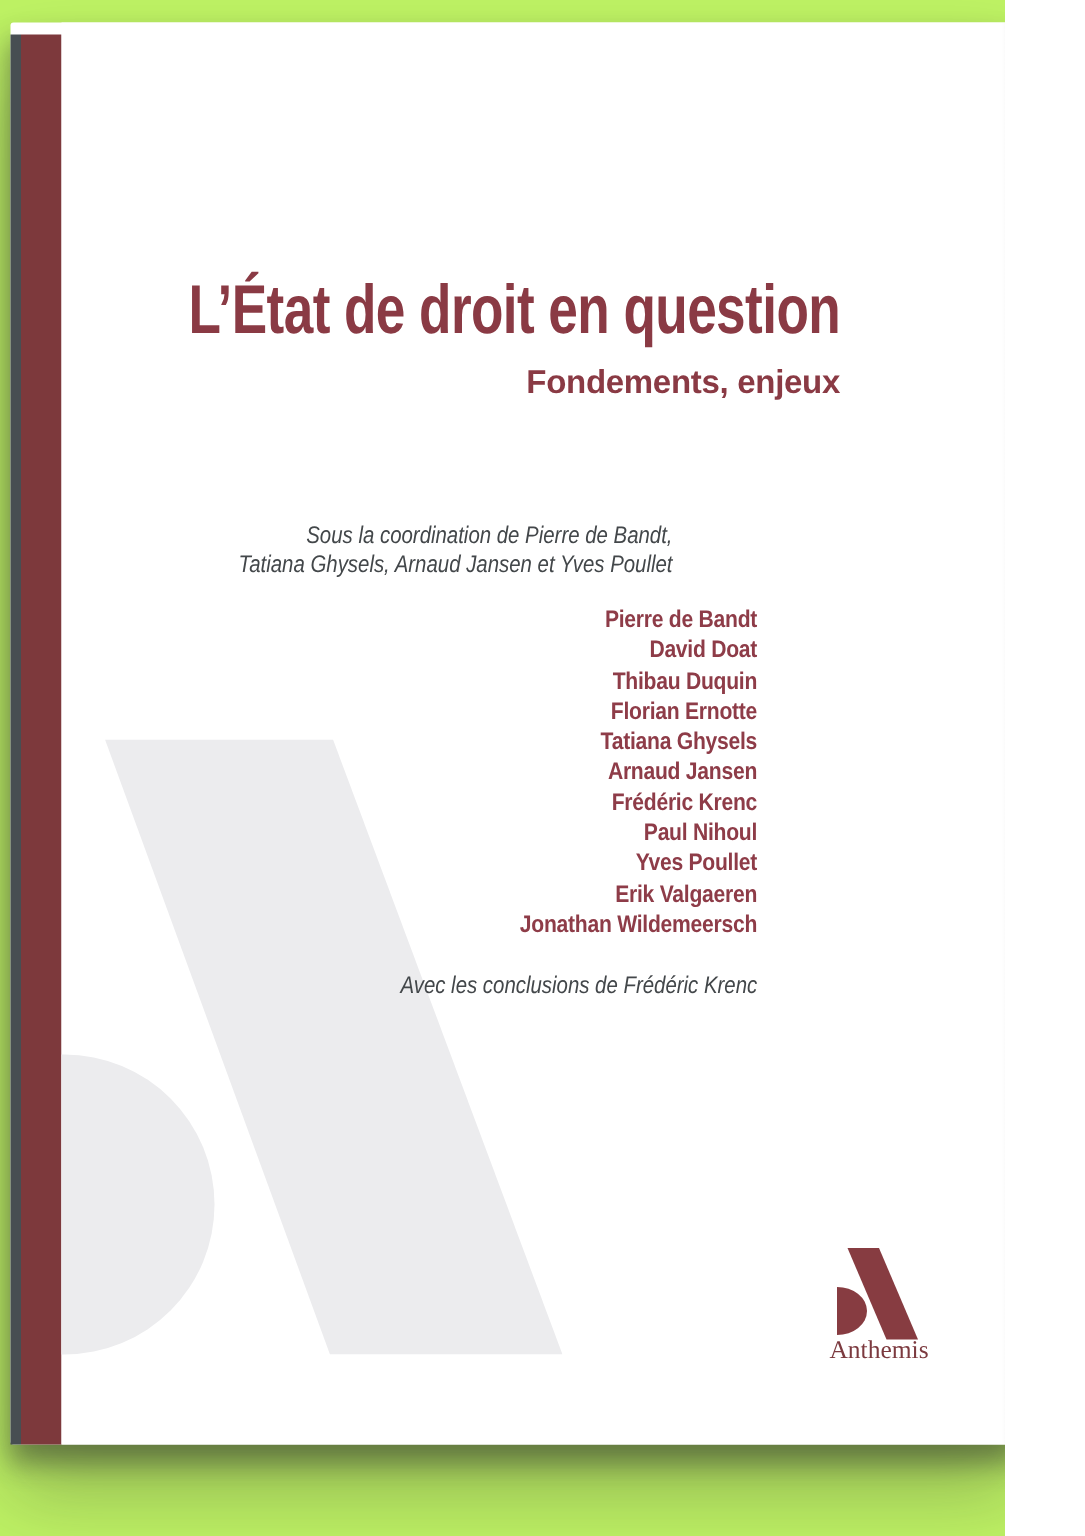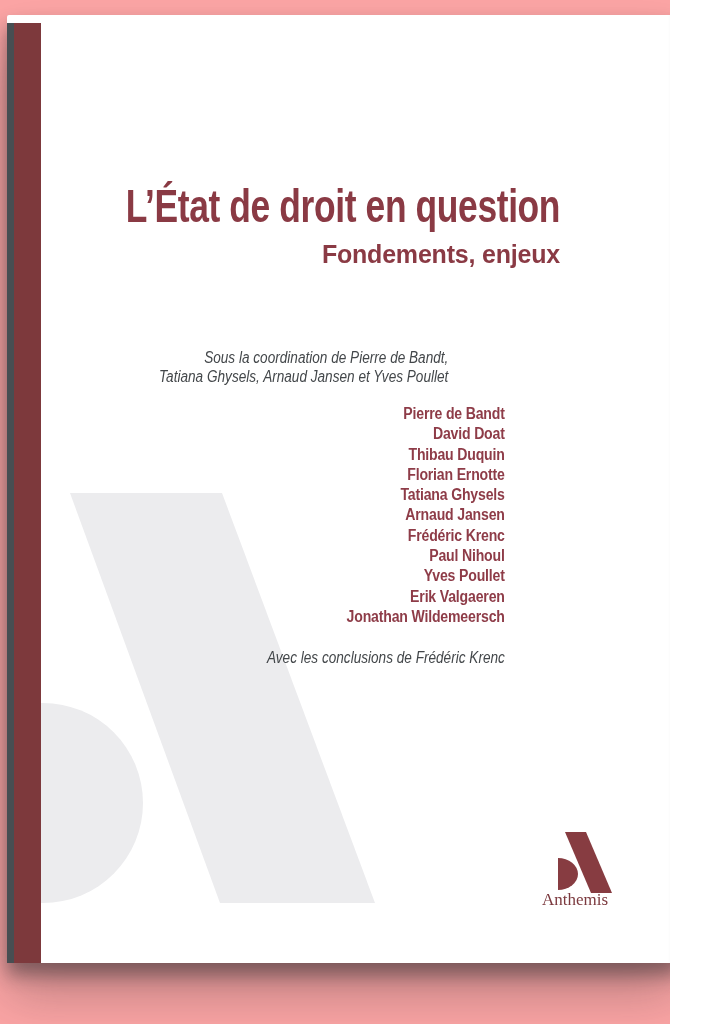"L’État de droit en question" .stage { background: #fca5a5 -> #bef264 }
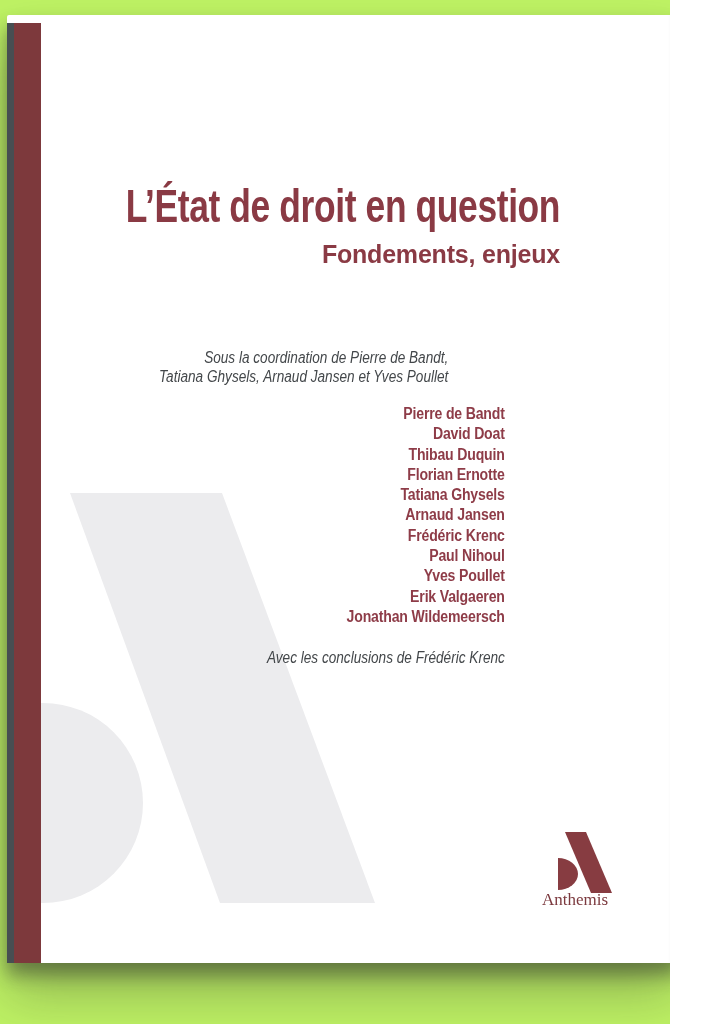"Fondements, enjeux" .subtitle { font-size: 25px -> 22px }
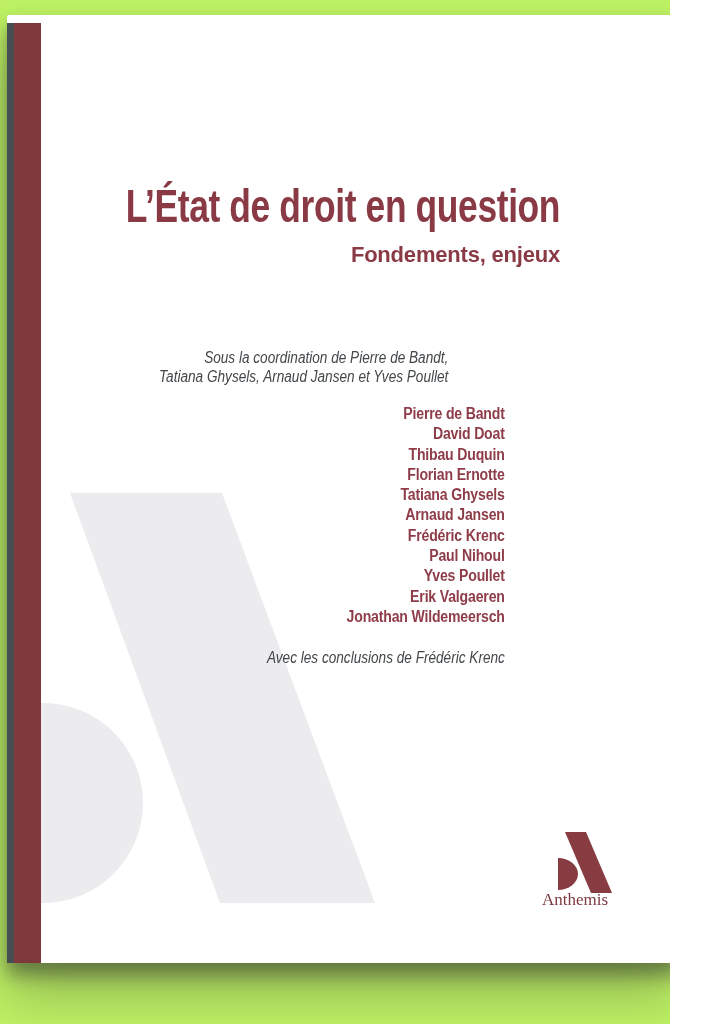"Anthemis" .publisher-name { left: 508px -> 536px; text-align: right -> center }
